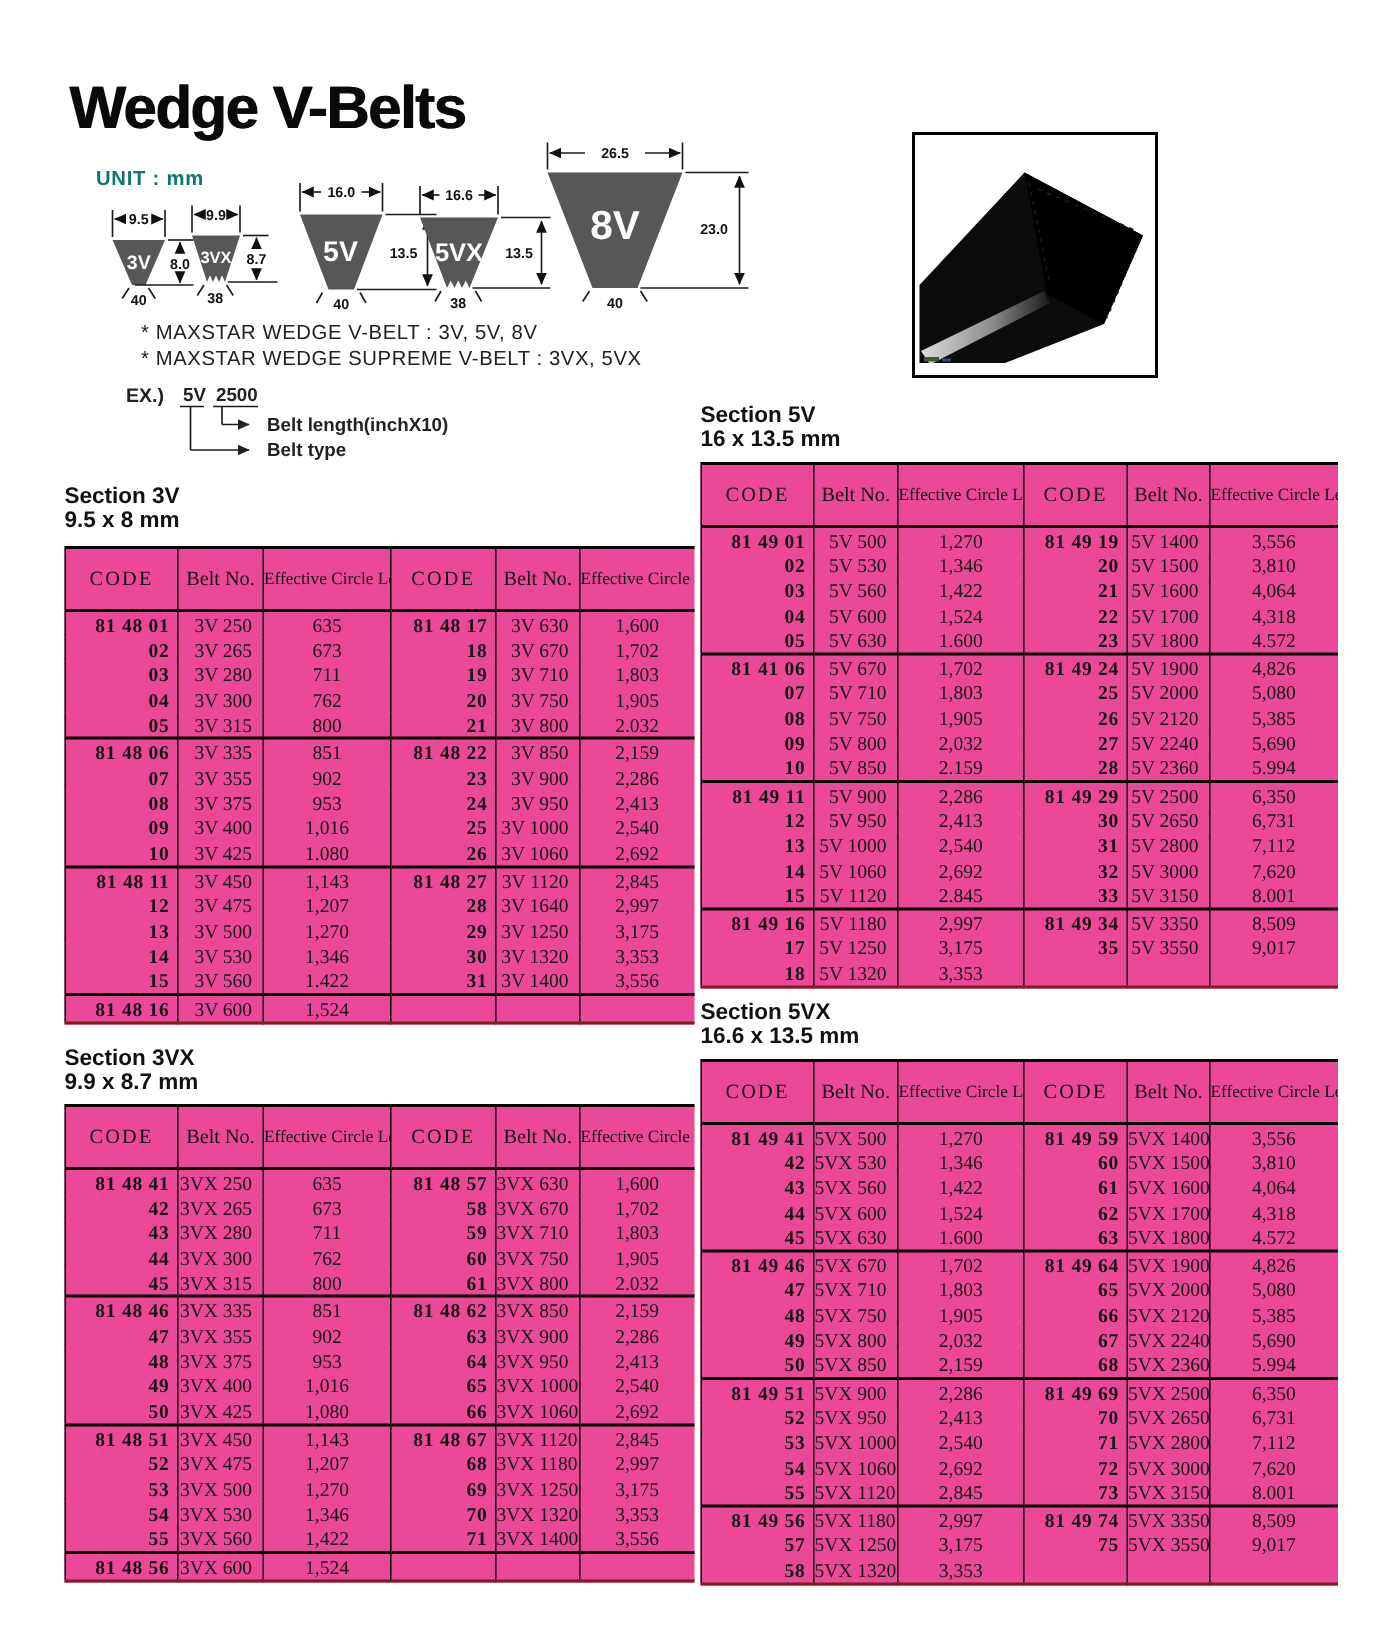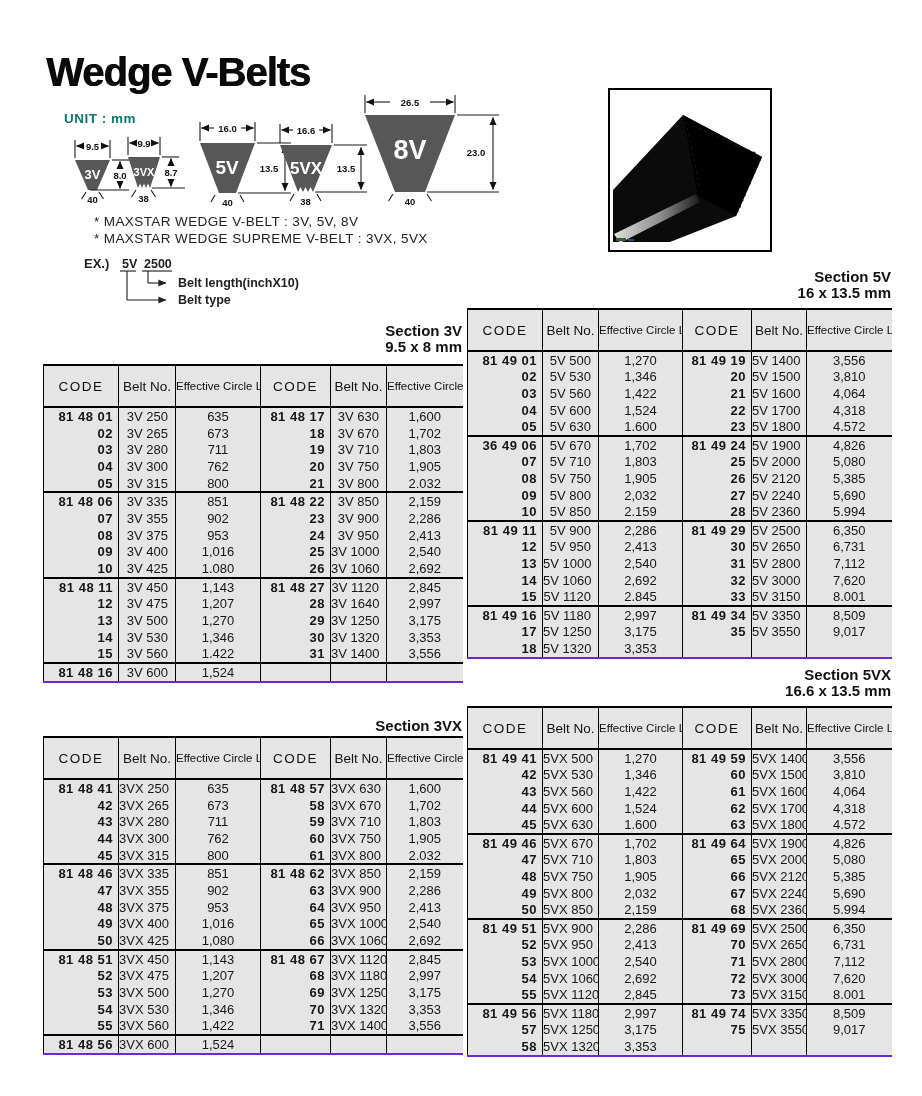"Section 5V" .sec-head { text-align: right -> left }
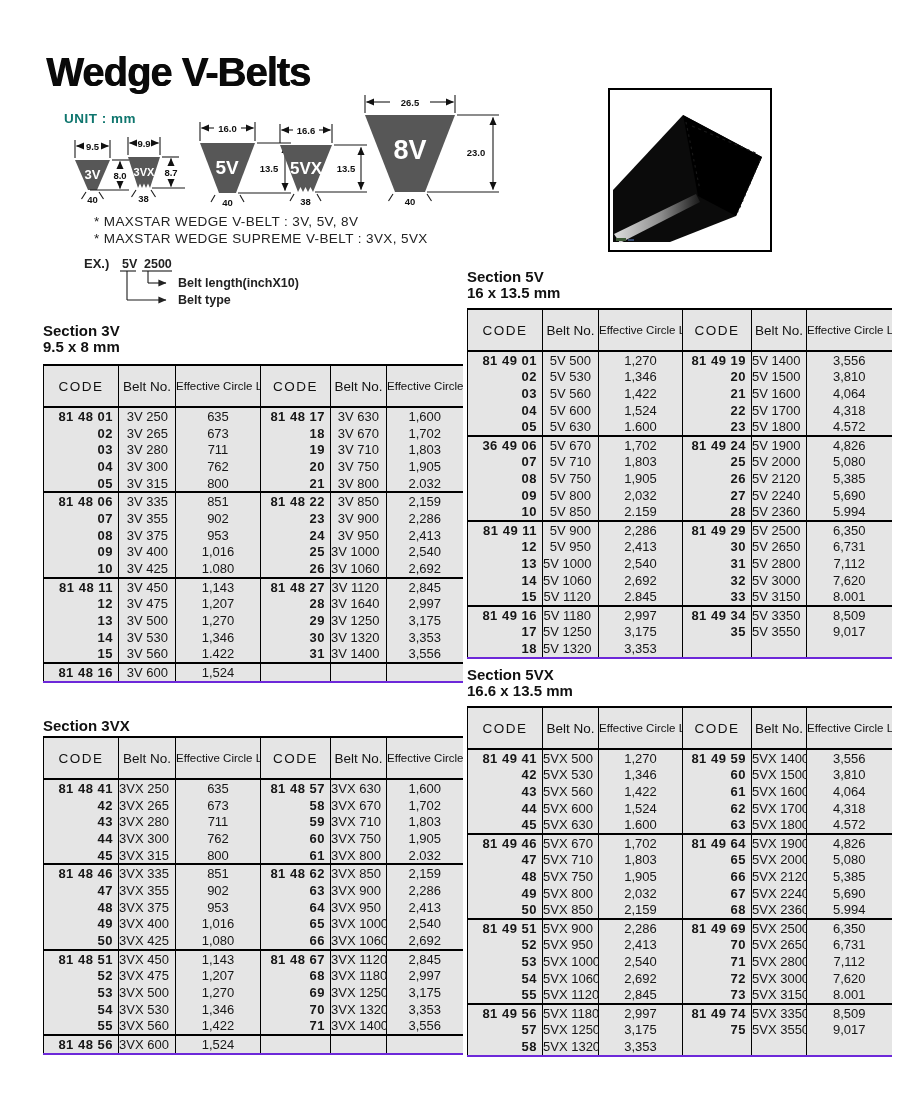"CODE" table.belt { background: #e5e5e5 -> #ec4899; border-bottom: 2px solid #6d28d9 -> 2px solid #7f1d1d; font-family: none -> Liberation Serif, serif }
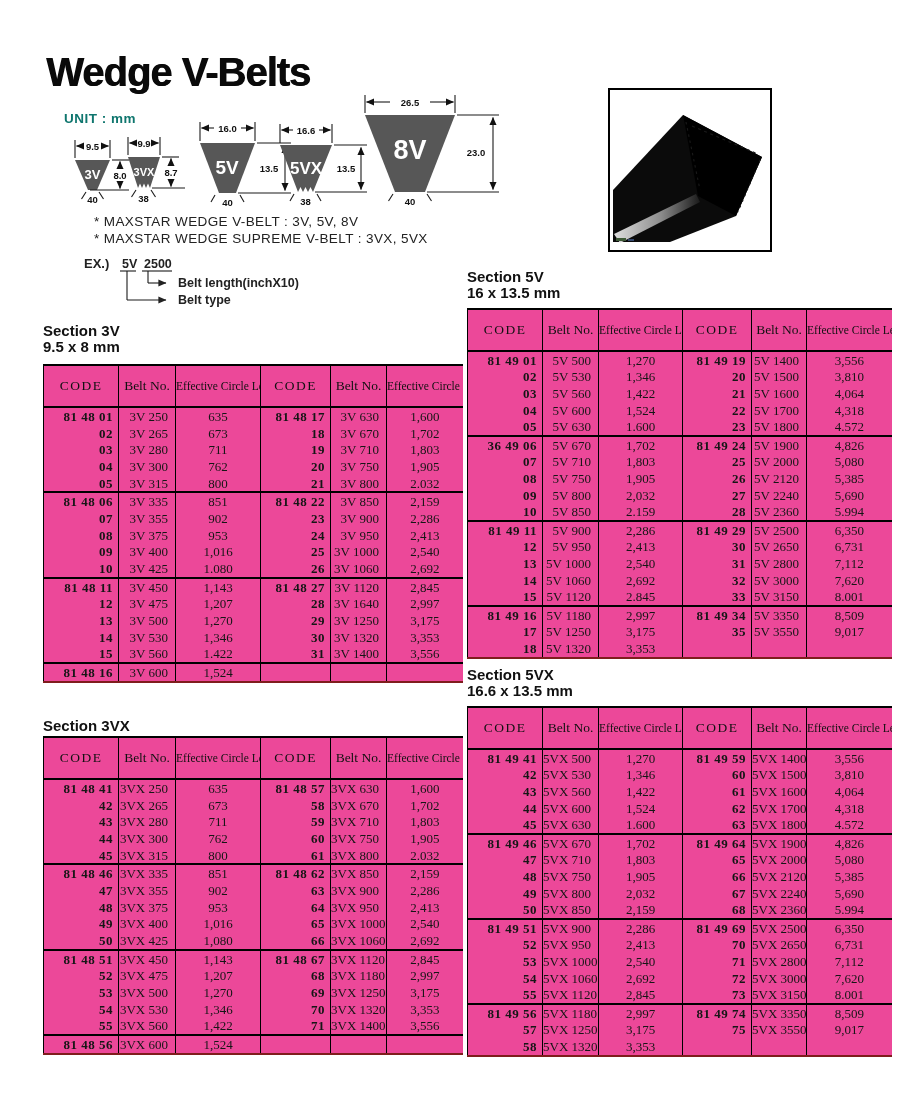"36 49 06" td.c0 { text: 36 49 -> 81 41 }
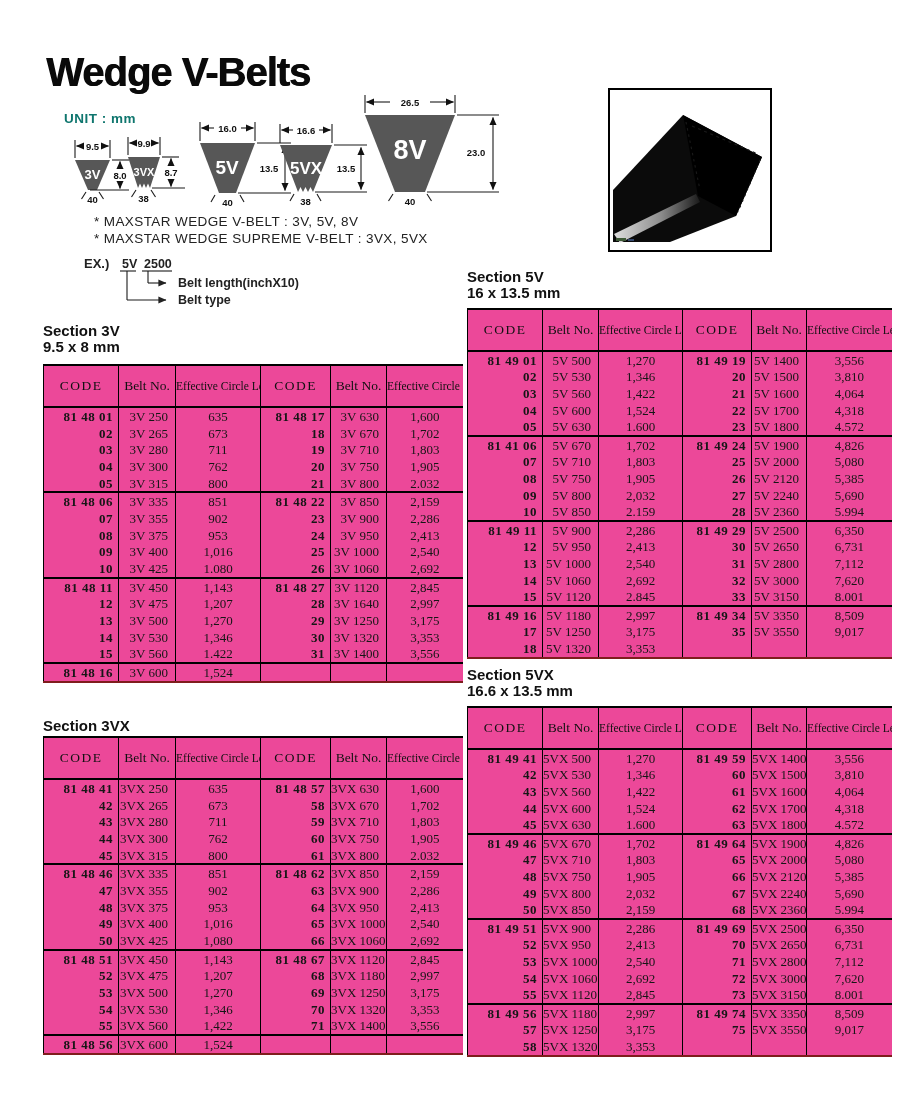"Section 3VX" div.abs { margin-top: 20px -> none }
